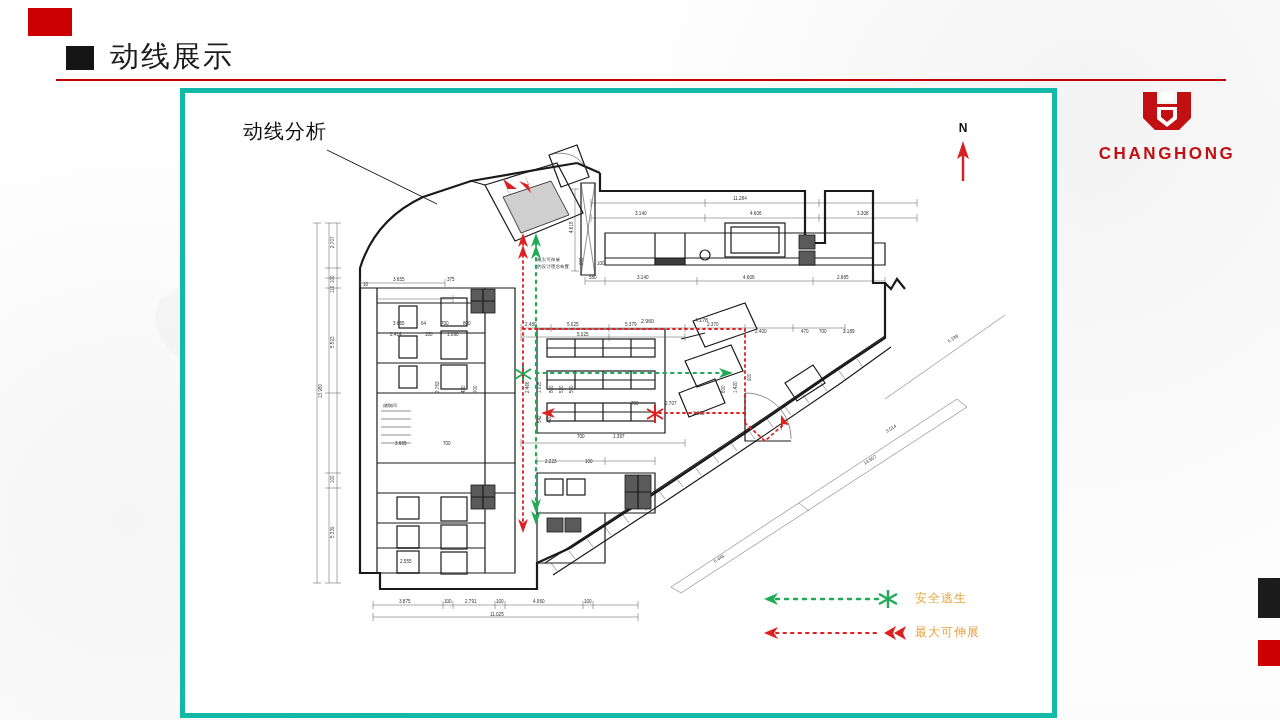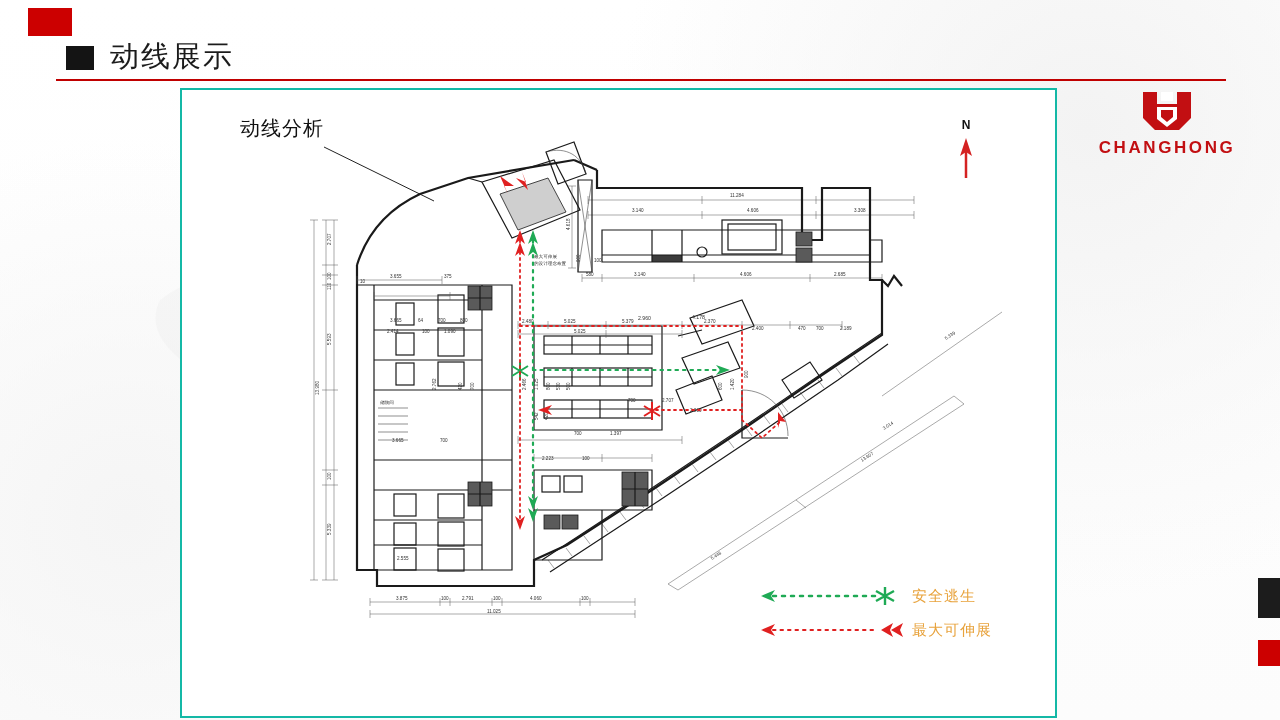"动线分析" .frame { border: 2px solid #14b8a6 -> 5px solid #14b8a6 }
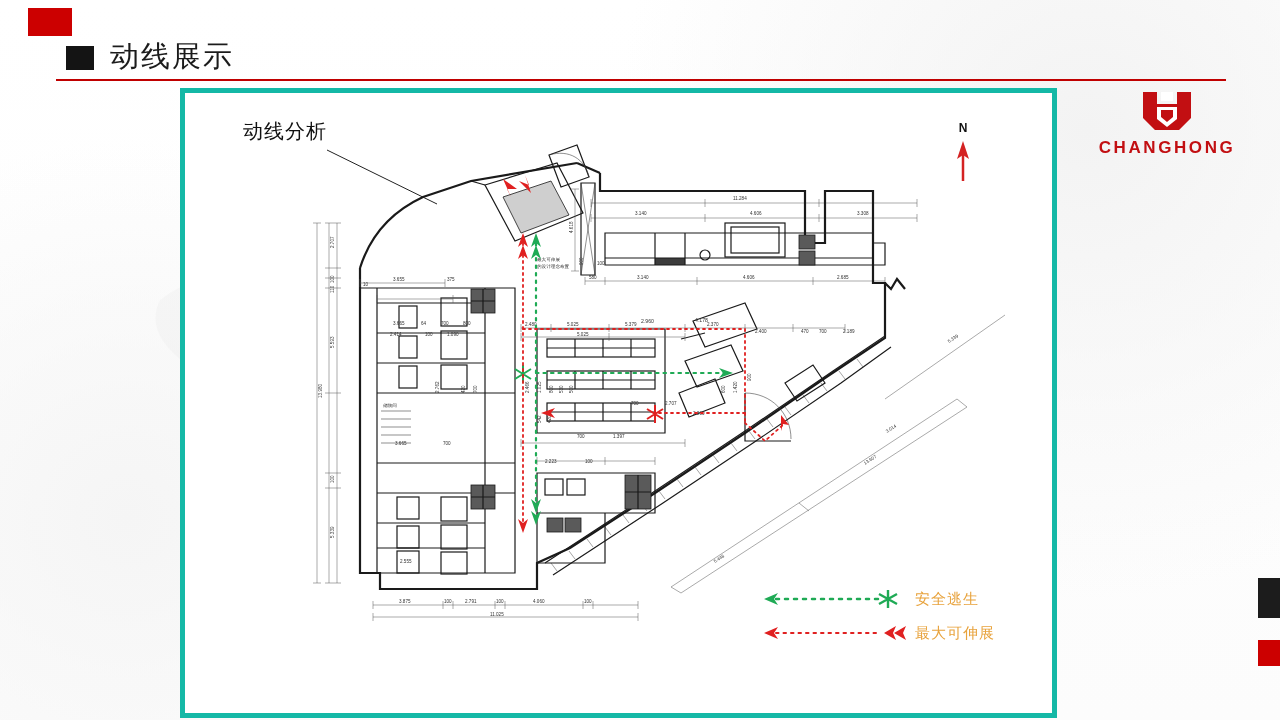"CHANGHONG" .logo-text { margin-top: none -> 6px }
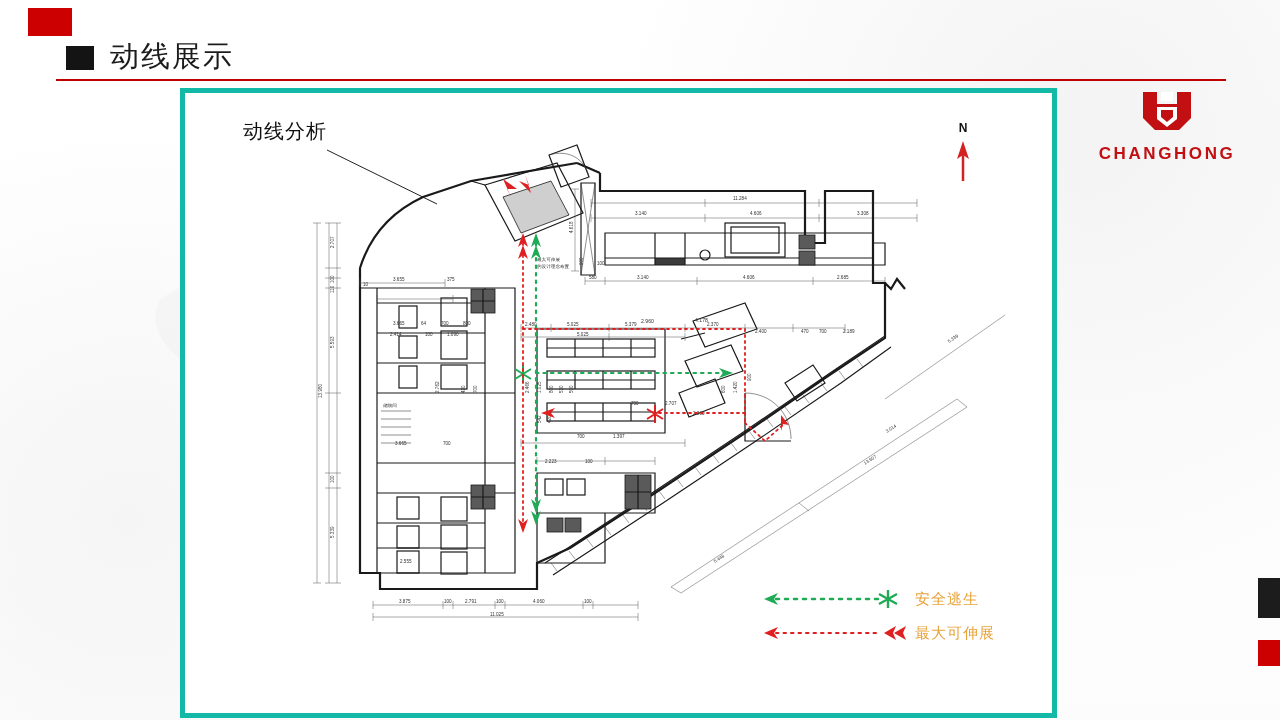"安全逃生" .legend-label { font-size: 15px -> 12px }
